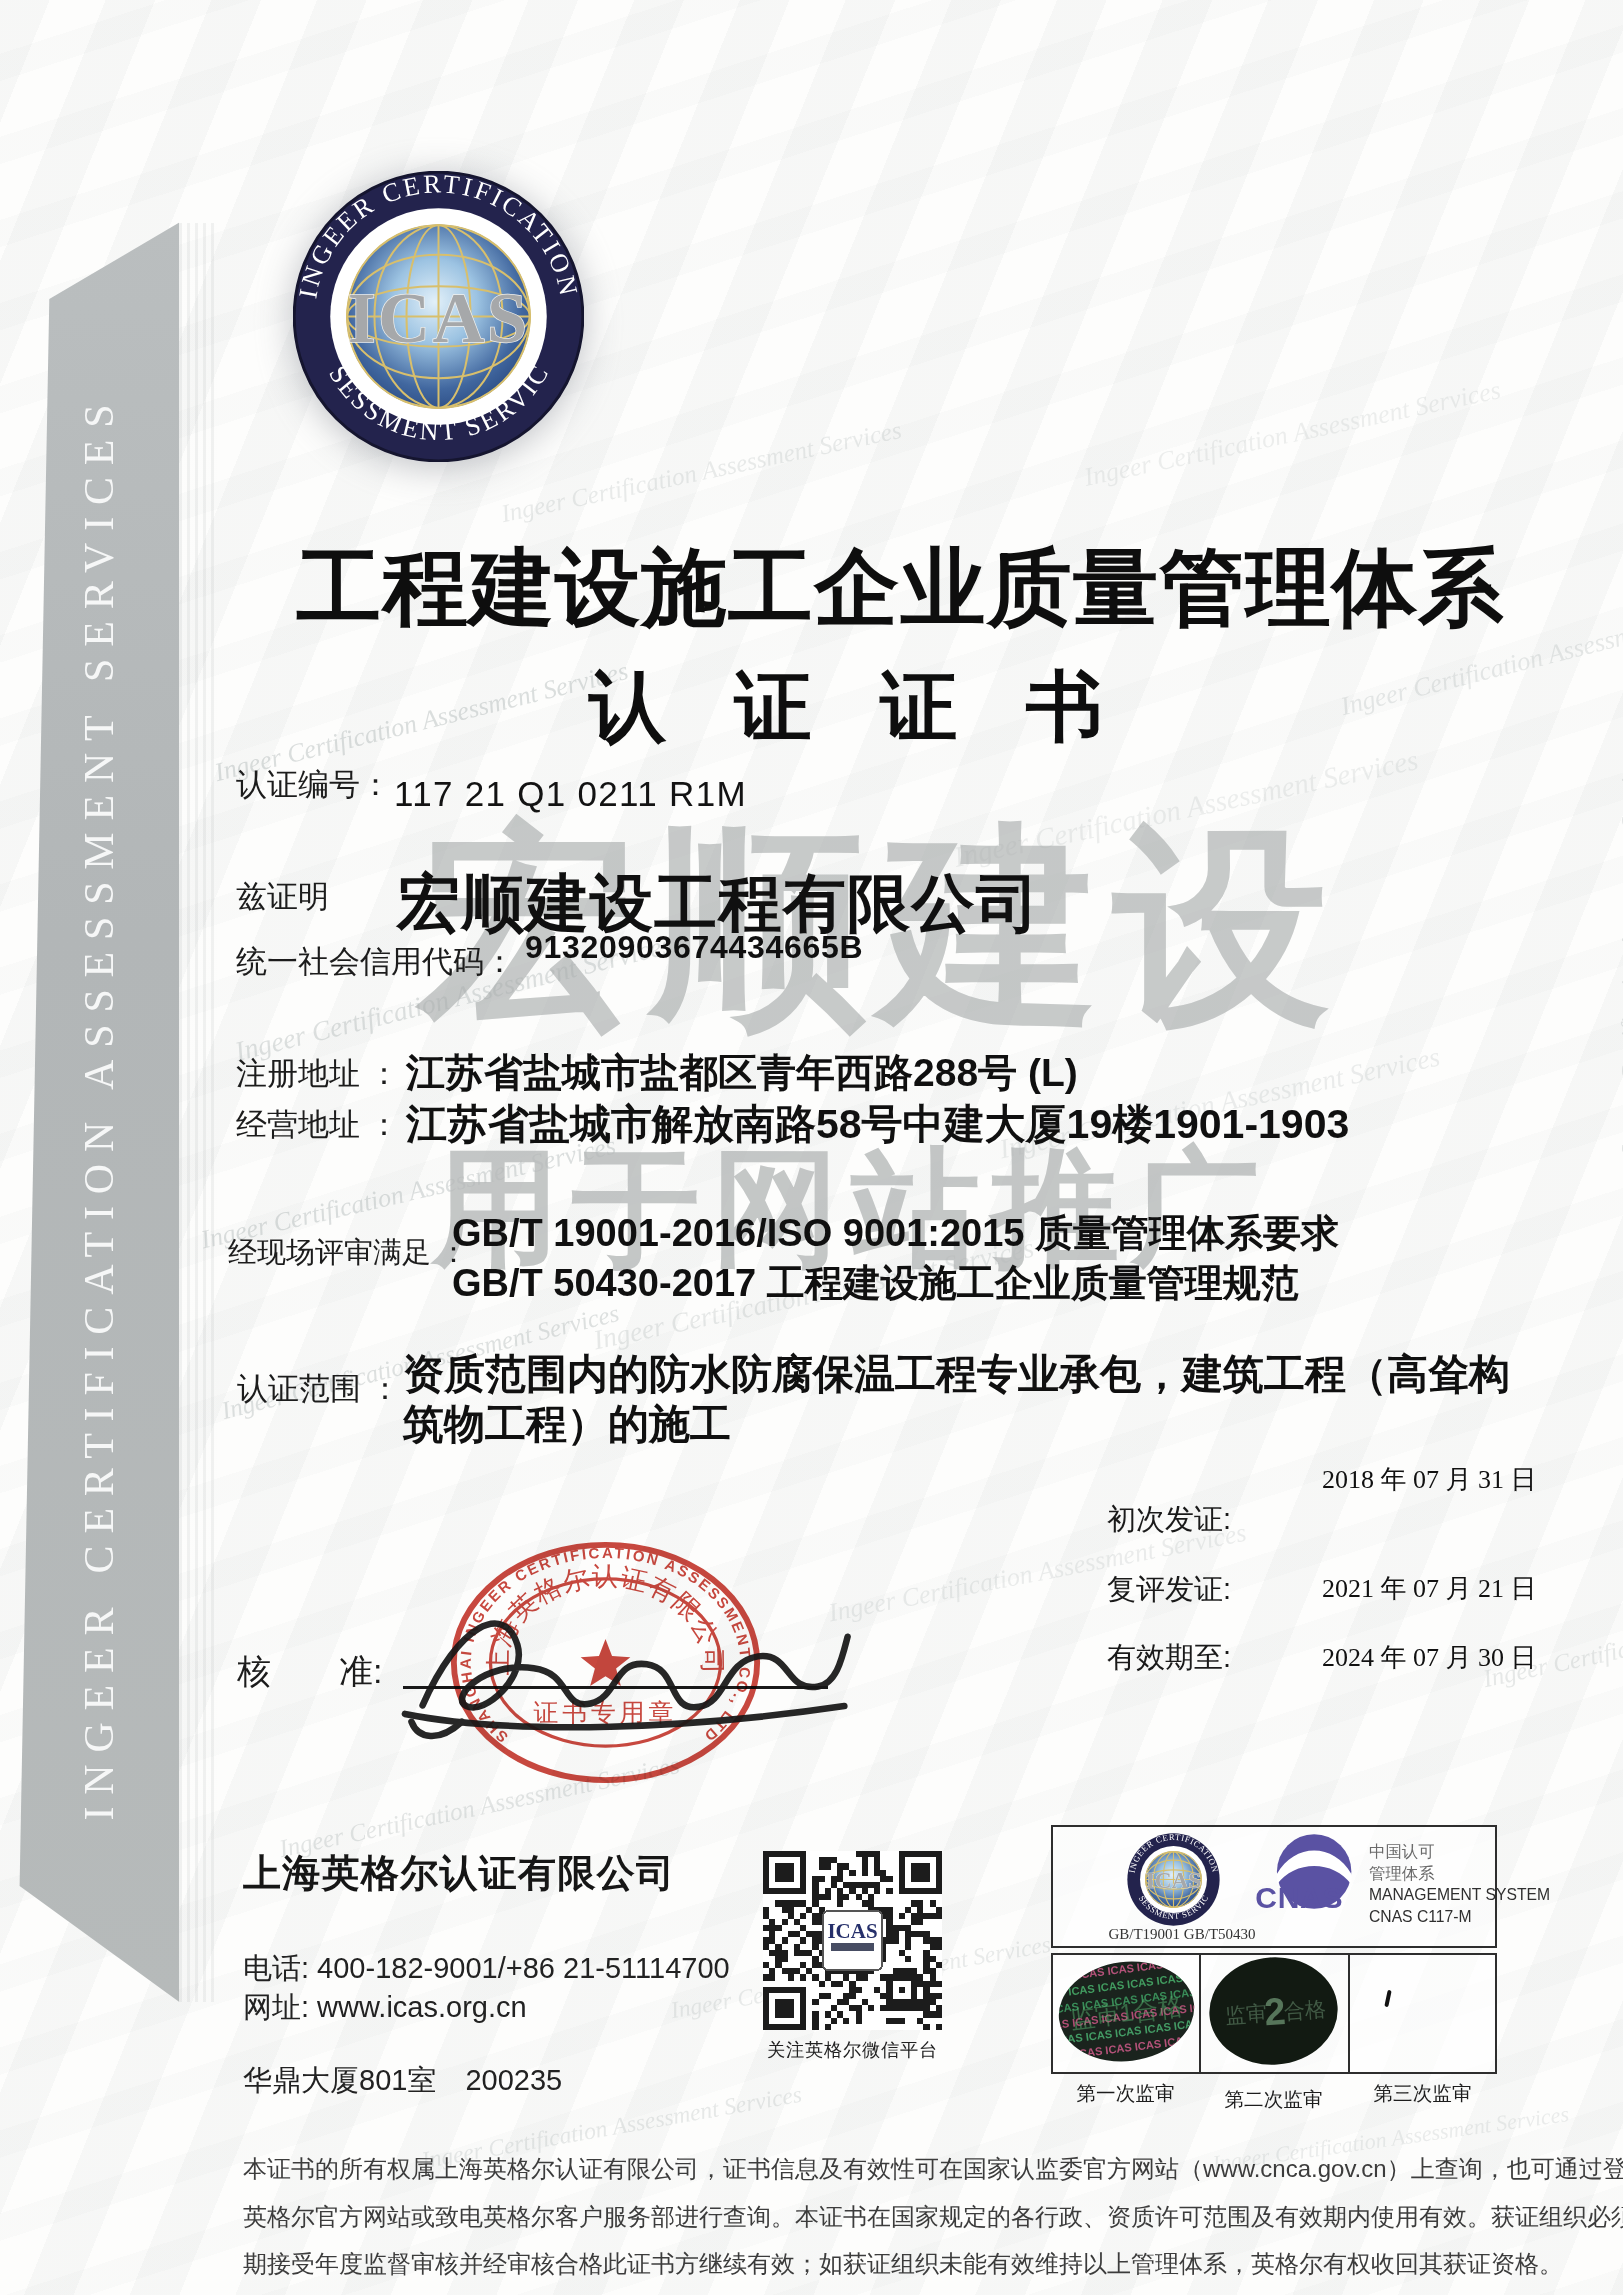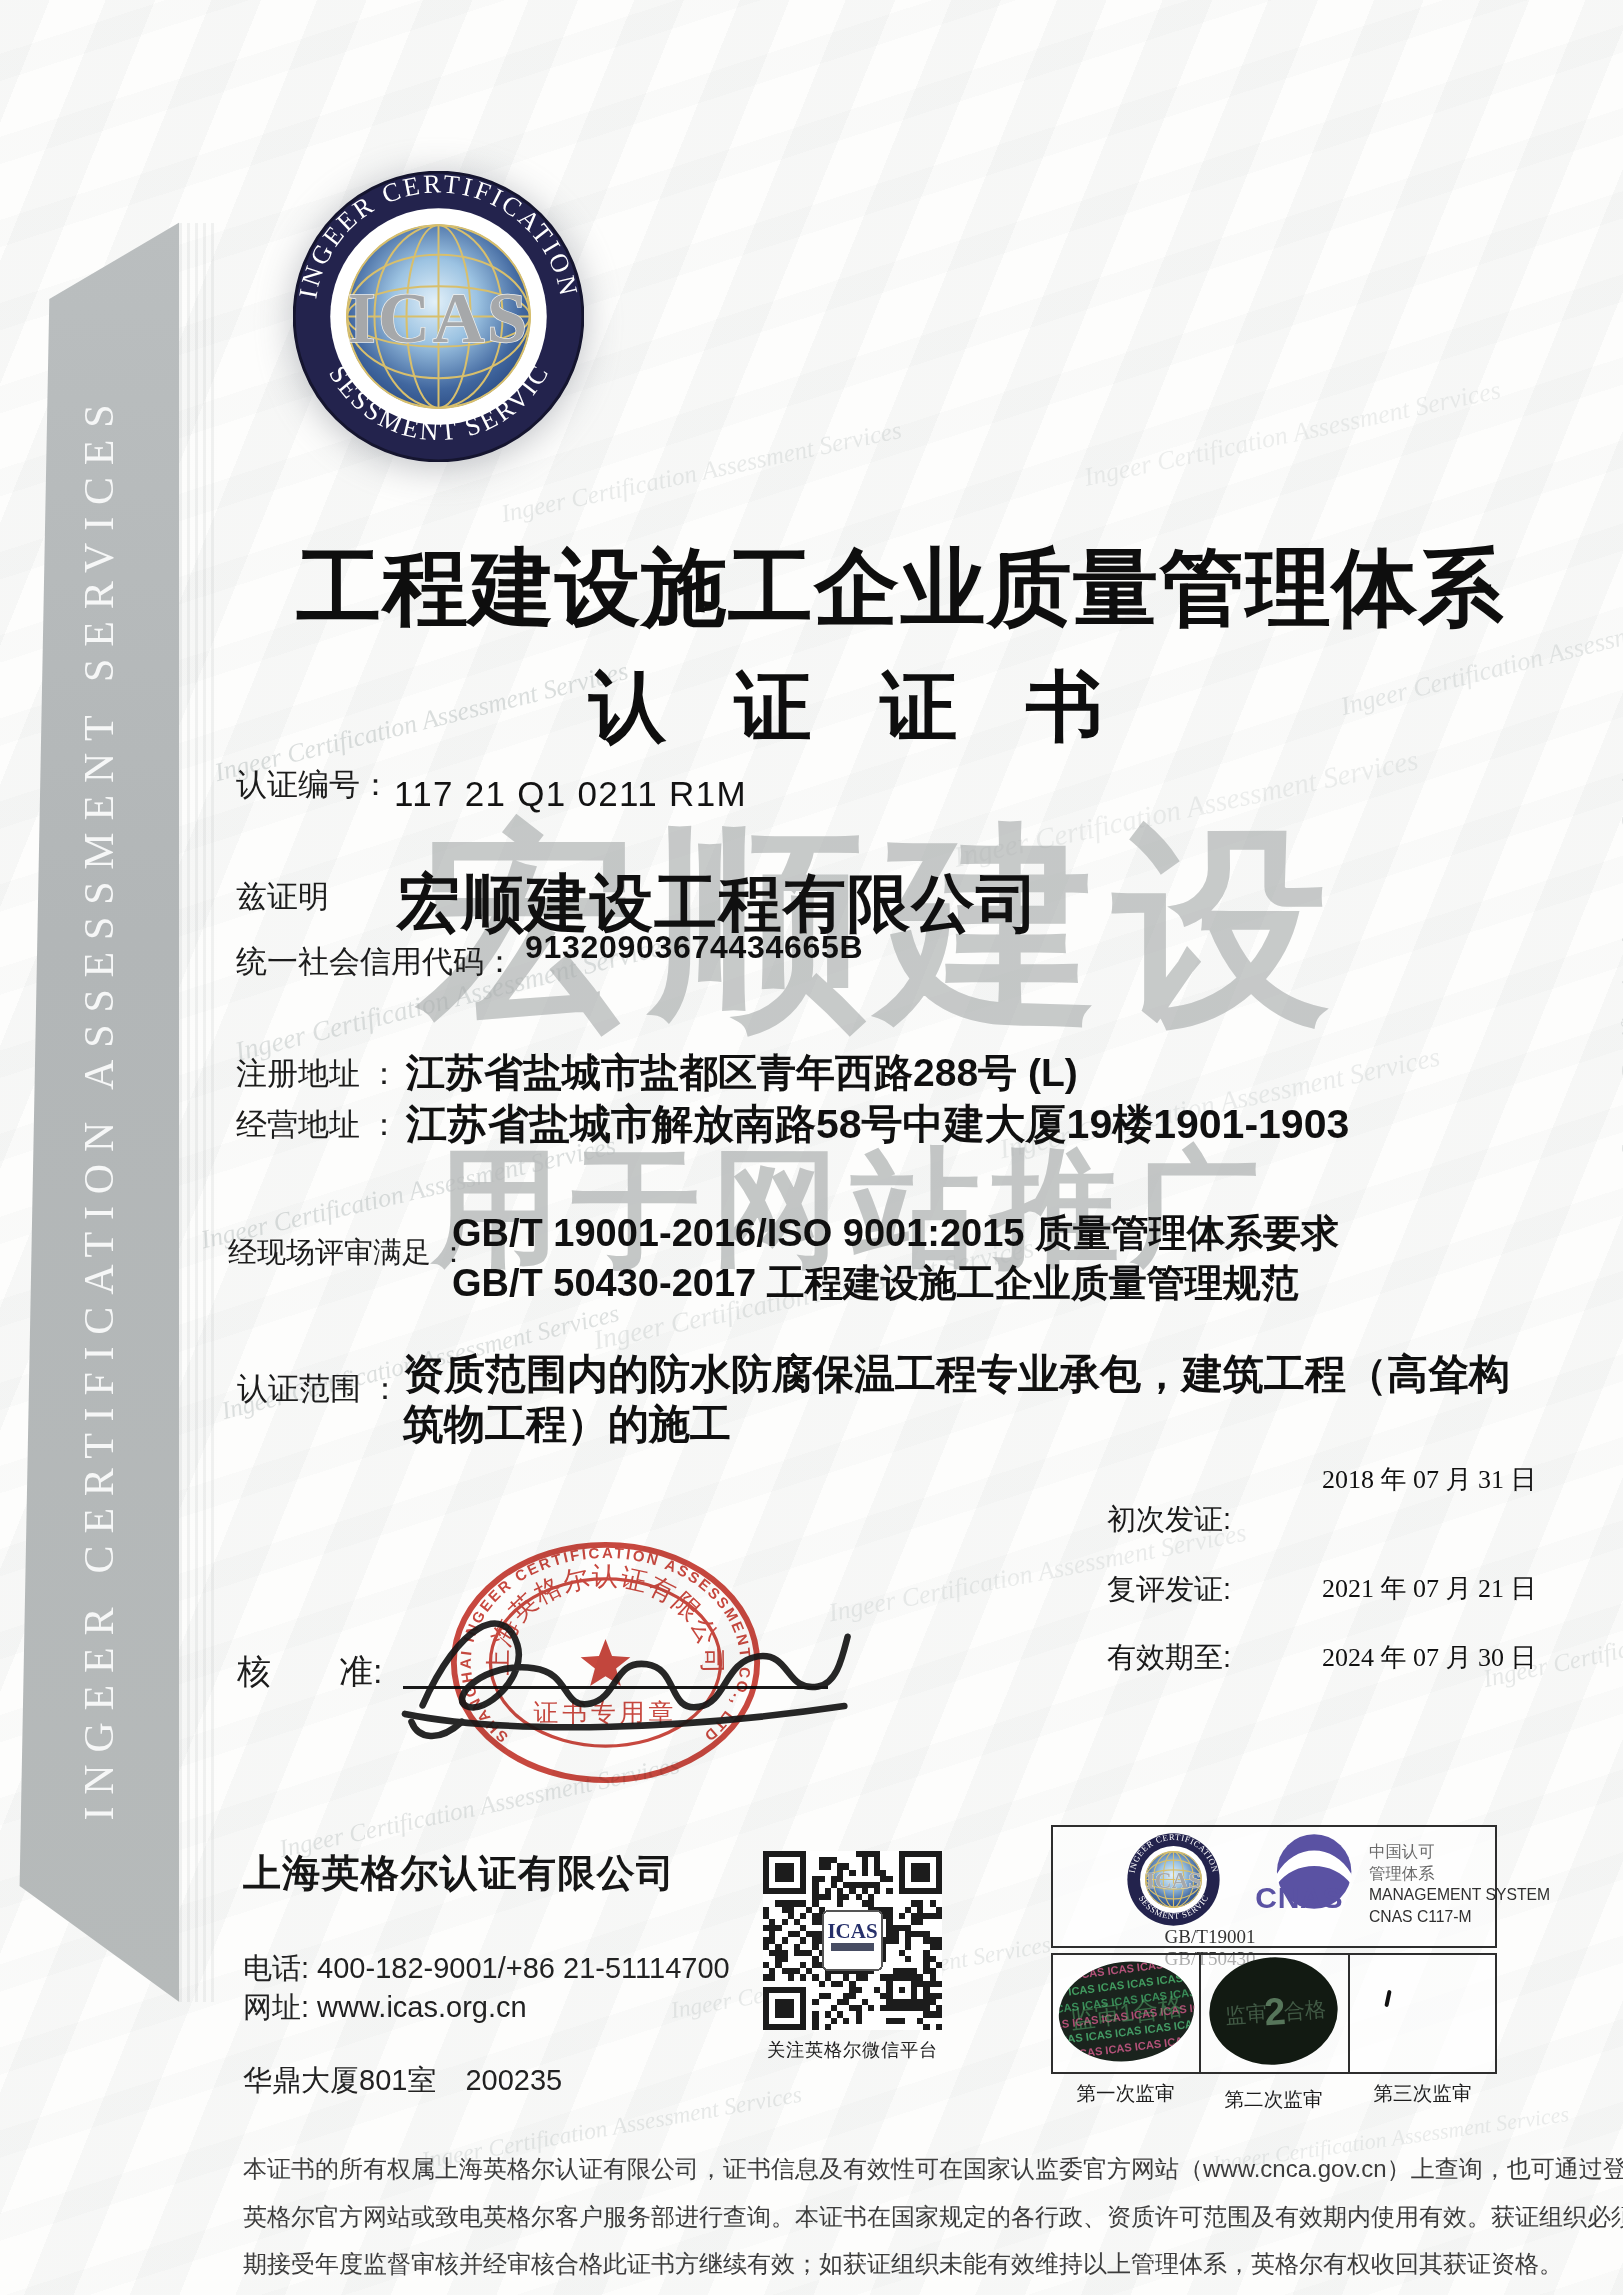"GB/T19001 GB/T50430" div.abs { font-size: 19px -> 15px; margin-left: 28px -> none }
